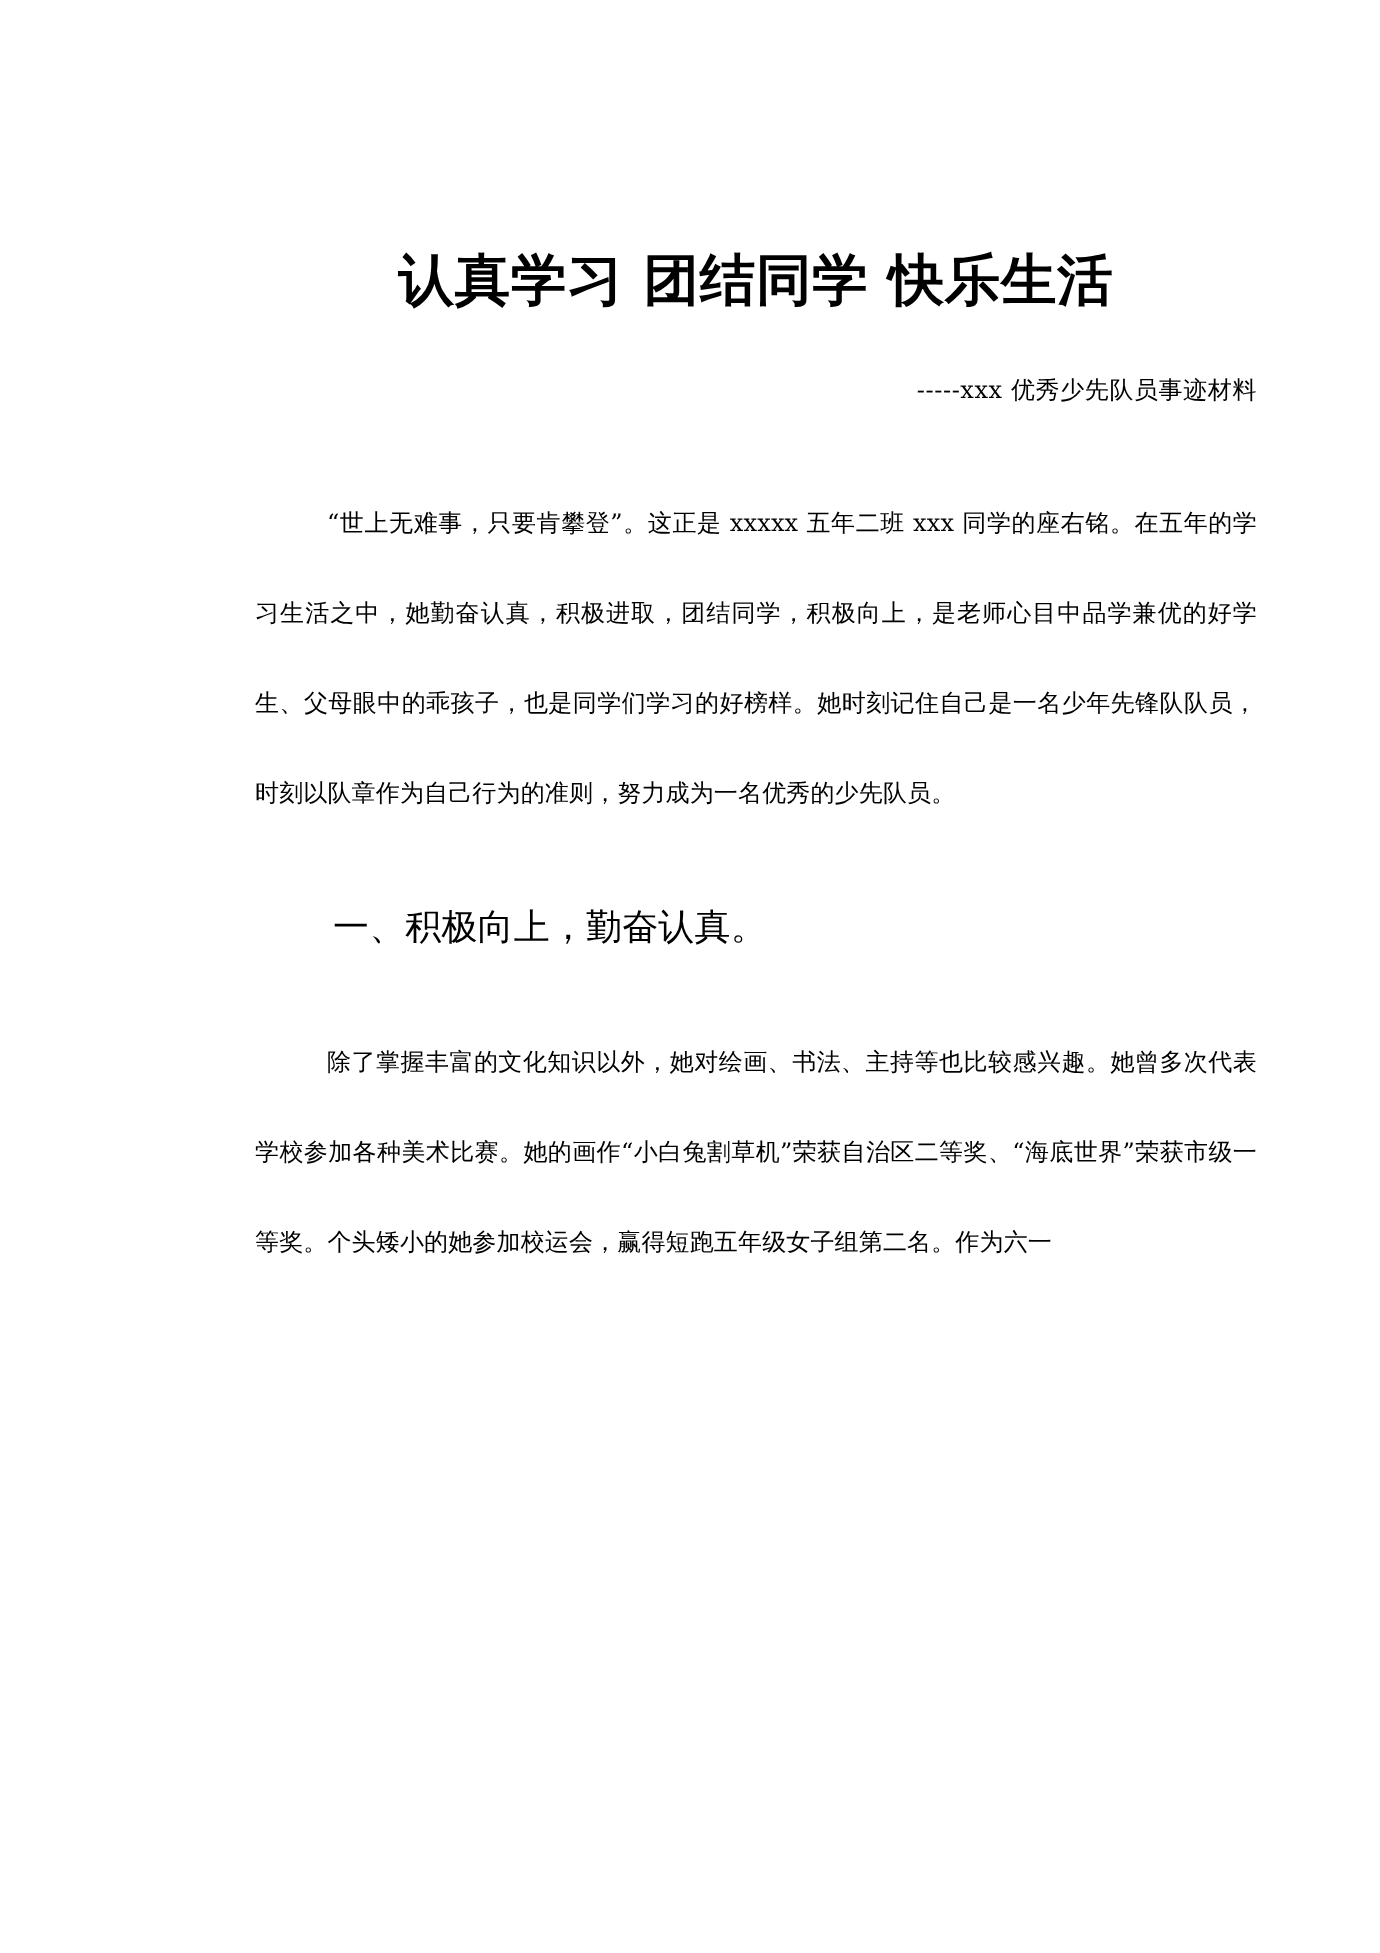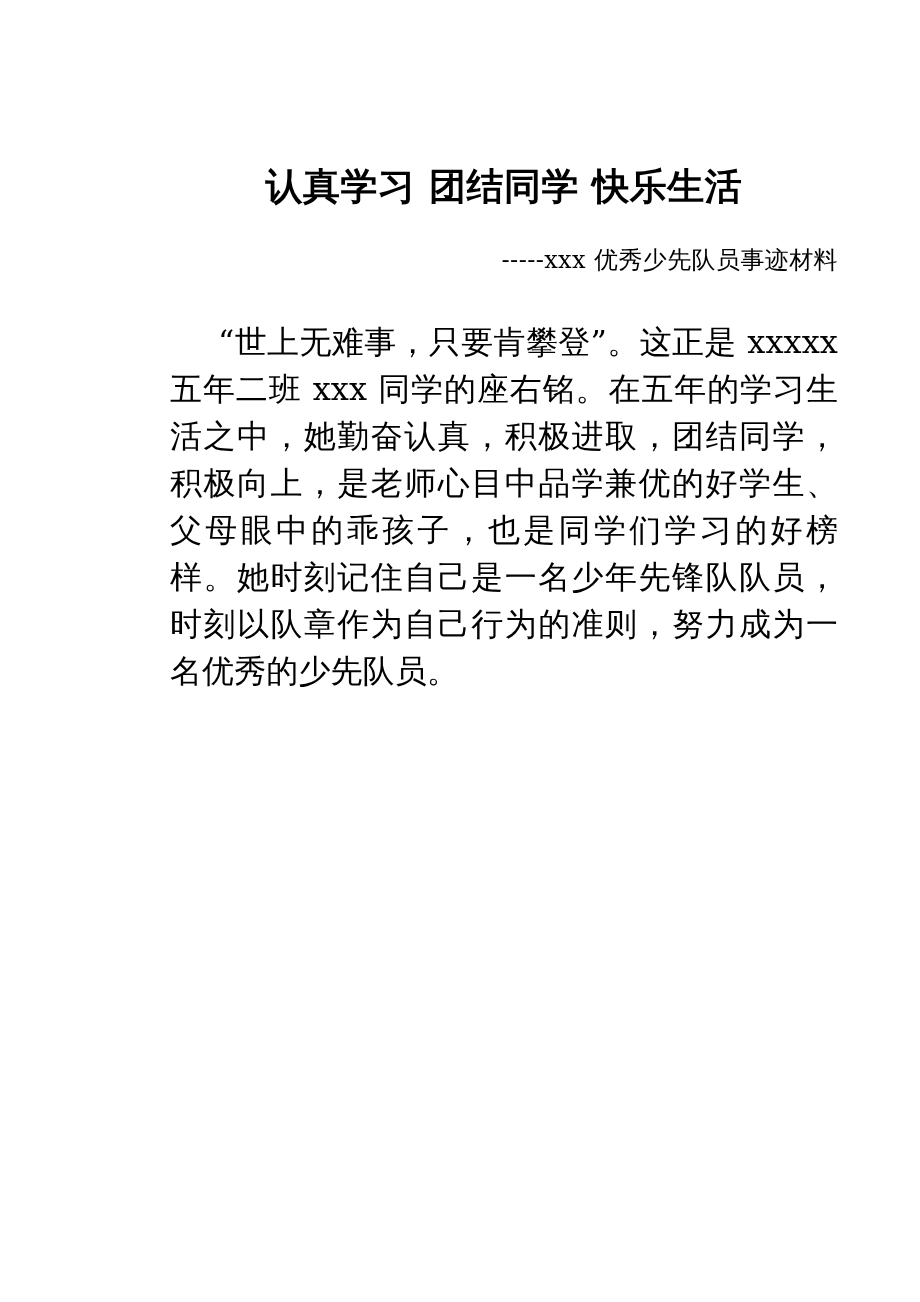"-----xxx 优秀少先队员事迹材料" .doc-subtitle { font-size: 24px -> 16px }
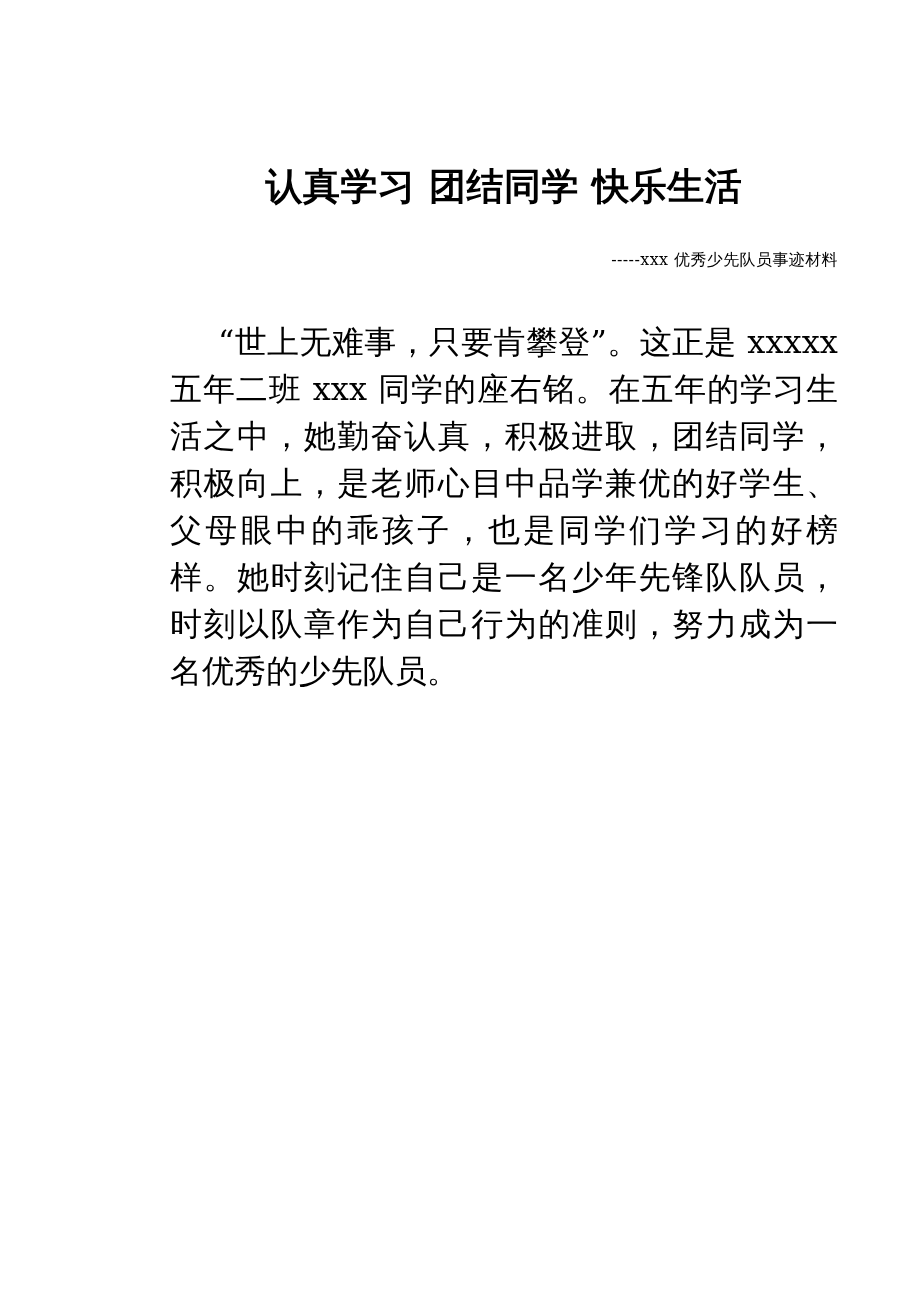"“世上无难事，只要肯攀登”。这正是 xxxxx 五年二班 xxx" .para { font-size: 32px -> 16px; line-height: 47px -> 60px }
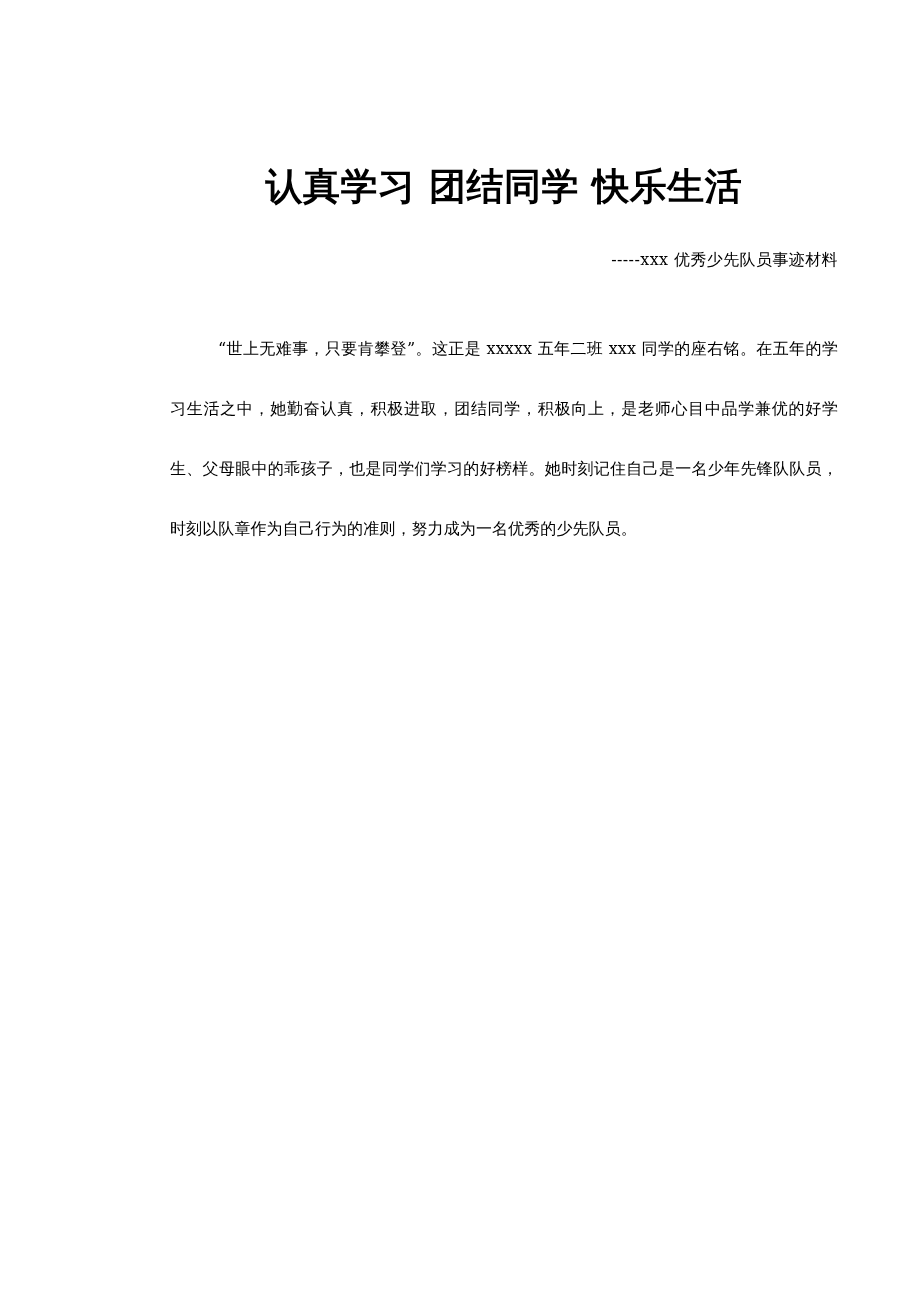"一、积极向上，勤奋认真。" p.section-heading { html: none -> <p>一、积极向上，勤奋认真。</p> }
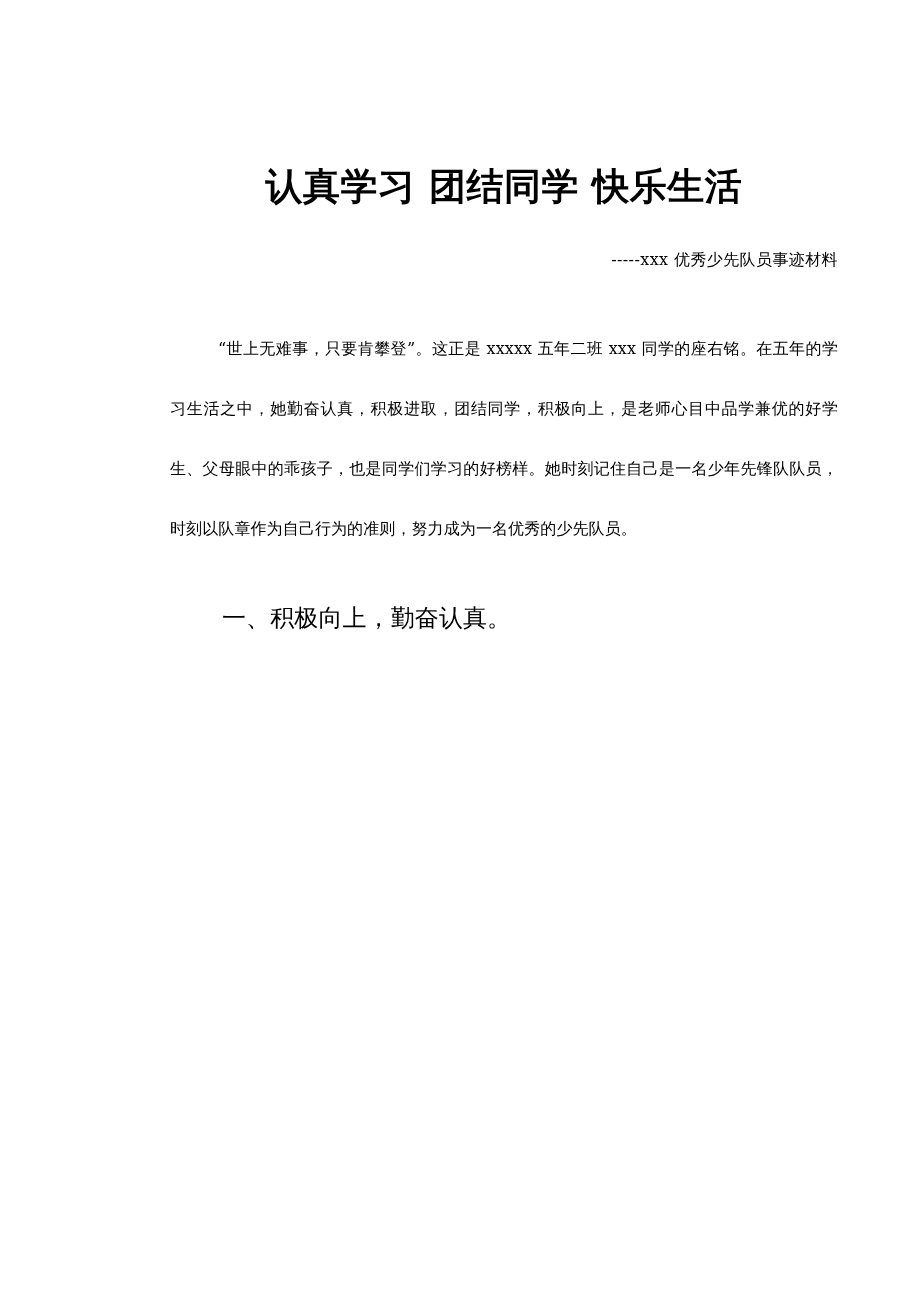"除了掌握丰富的文化知识以外，她对绘画、书法、主持等也比较感兴趣。她曾多次代表学校" p.para { html: none -> <p>除了掌握丰富的文化知识以外，她对绘画、书法、主持等也比较感兴趣。她曾多次代表学校参加各种美术比赛。她的画作“小白兔割草机”荣获自治区二等奖、“海底世界”荣获市级一等奖。个头矮小的她参加校运会，赢得短跑五年级女子组第二名。作为六一</p> }
